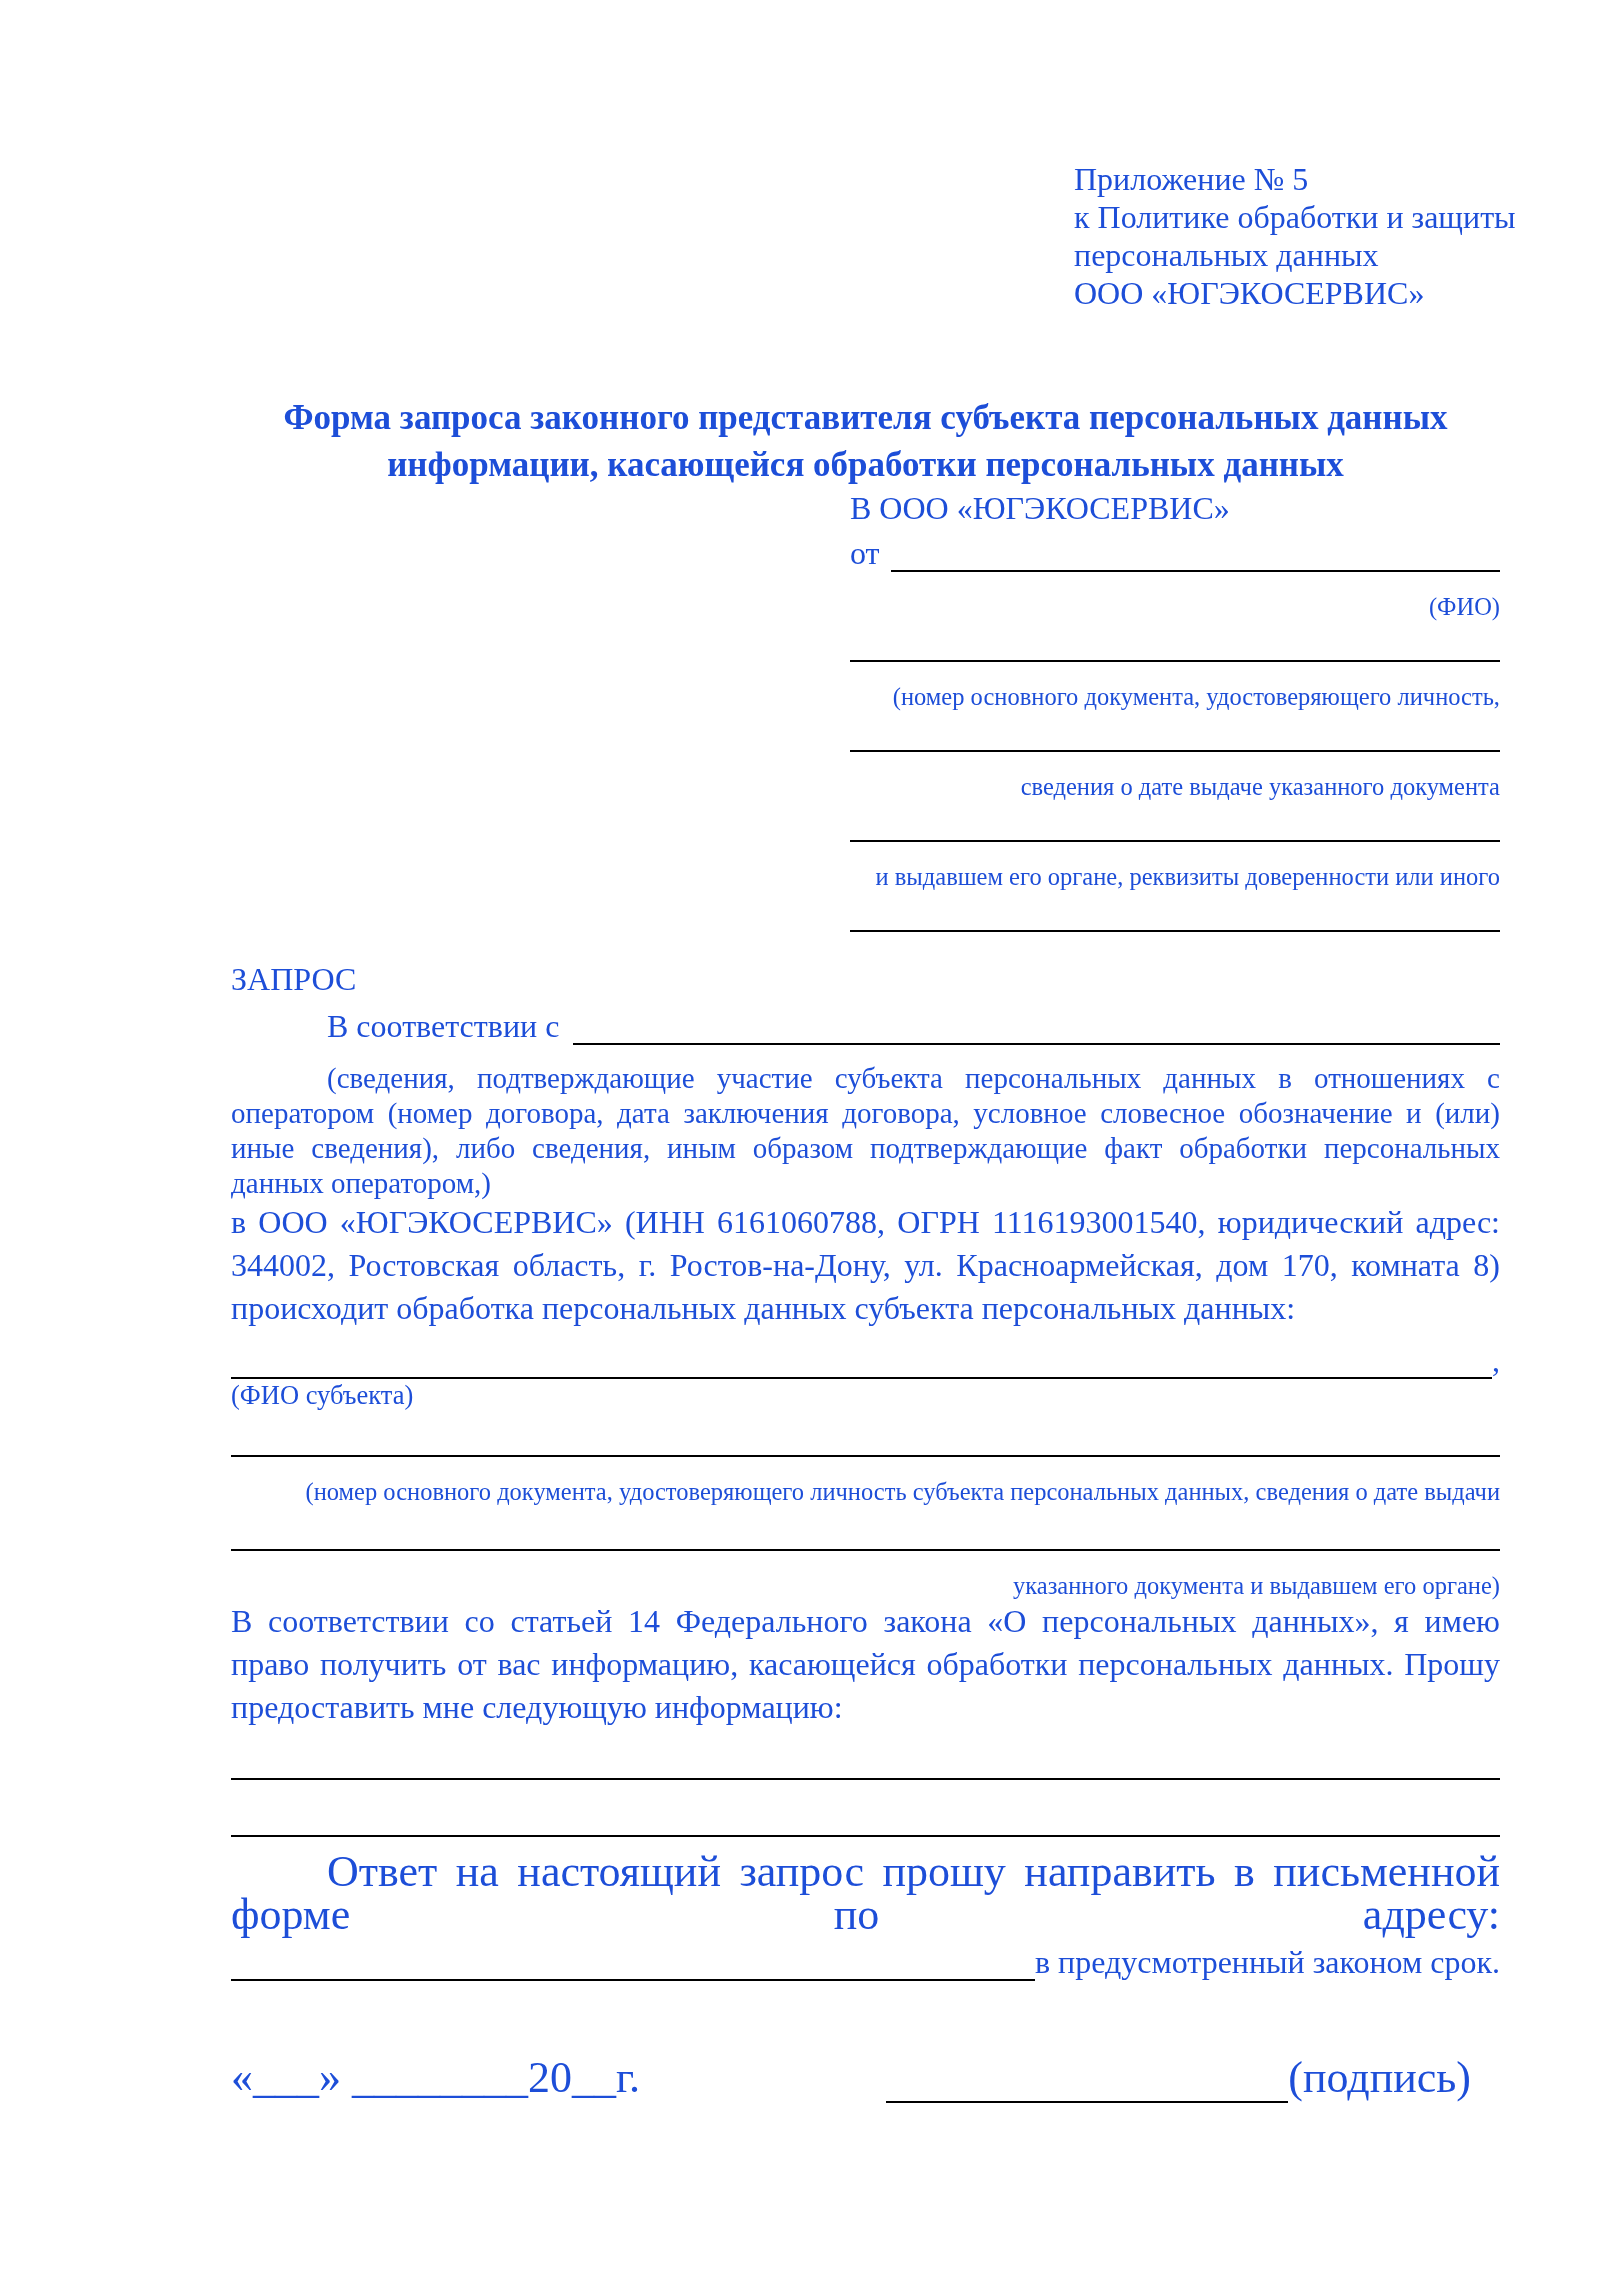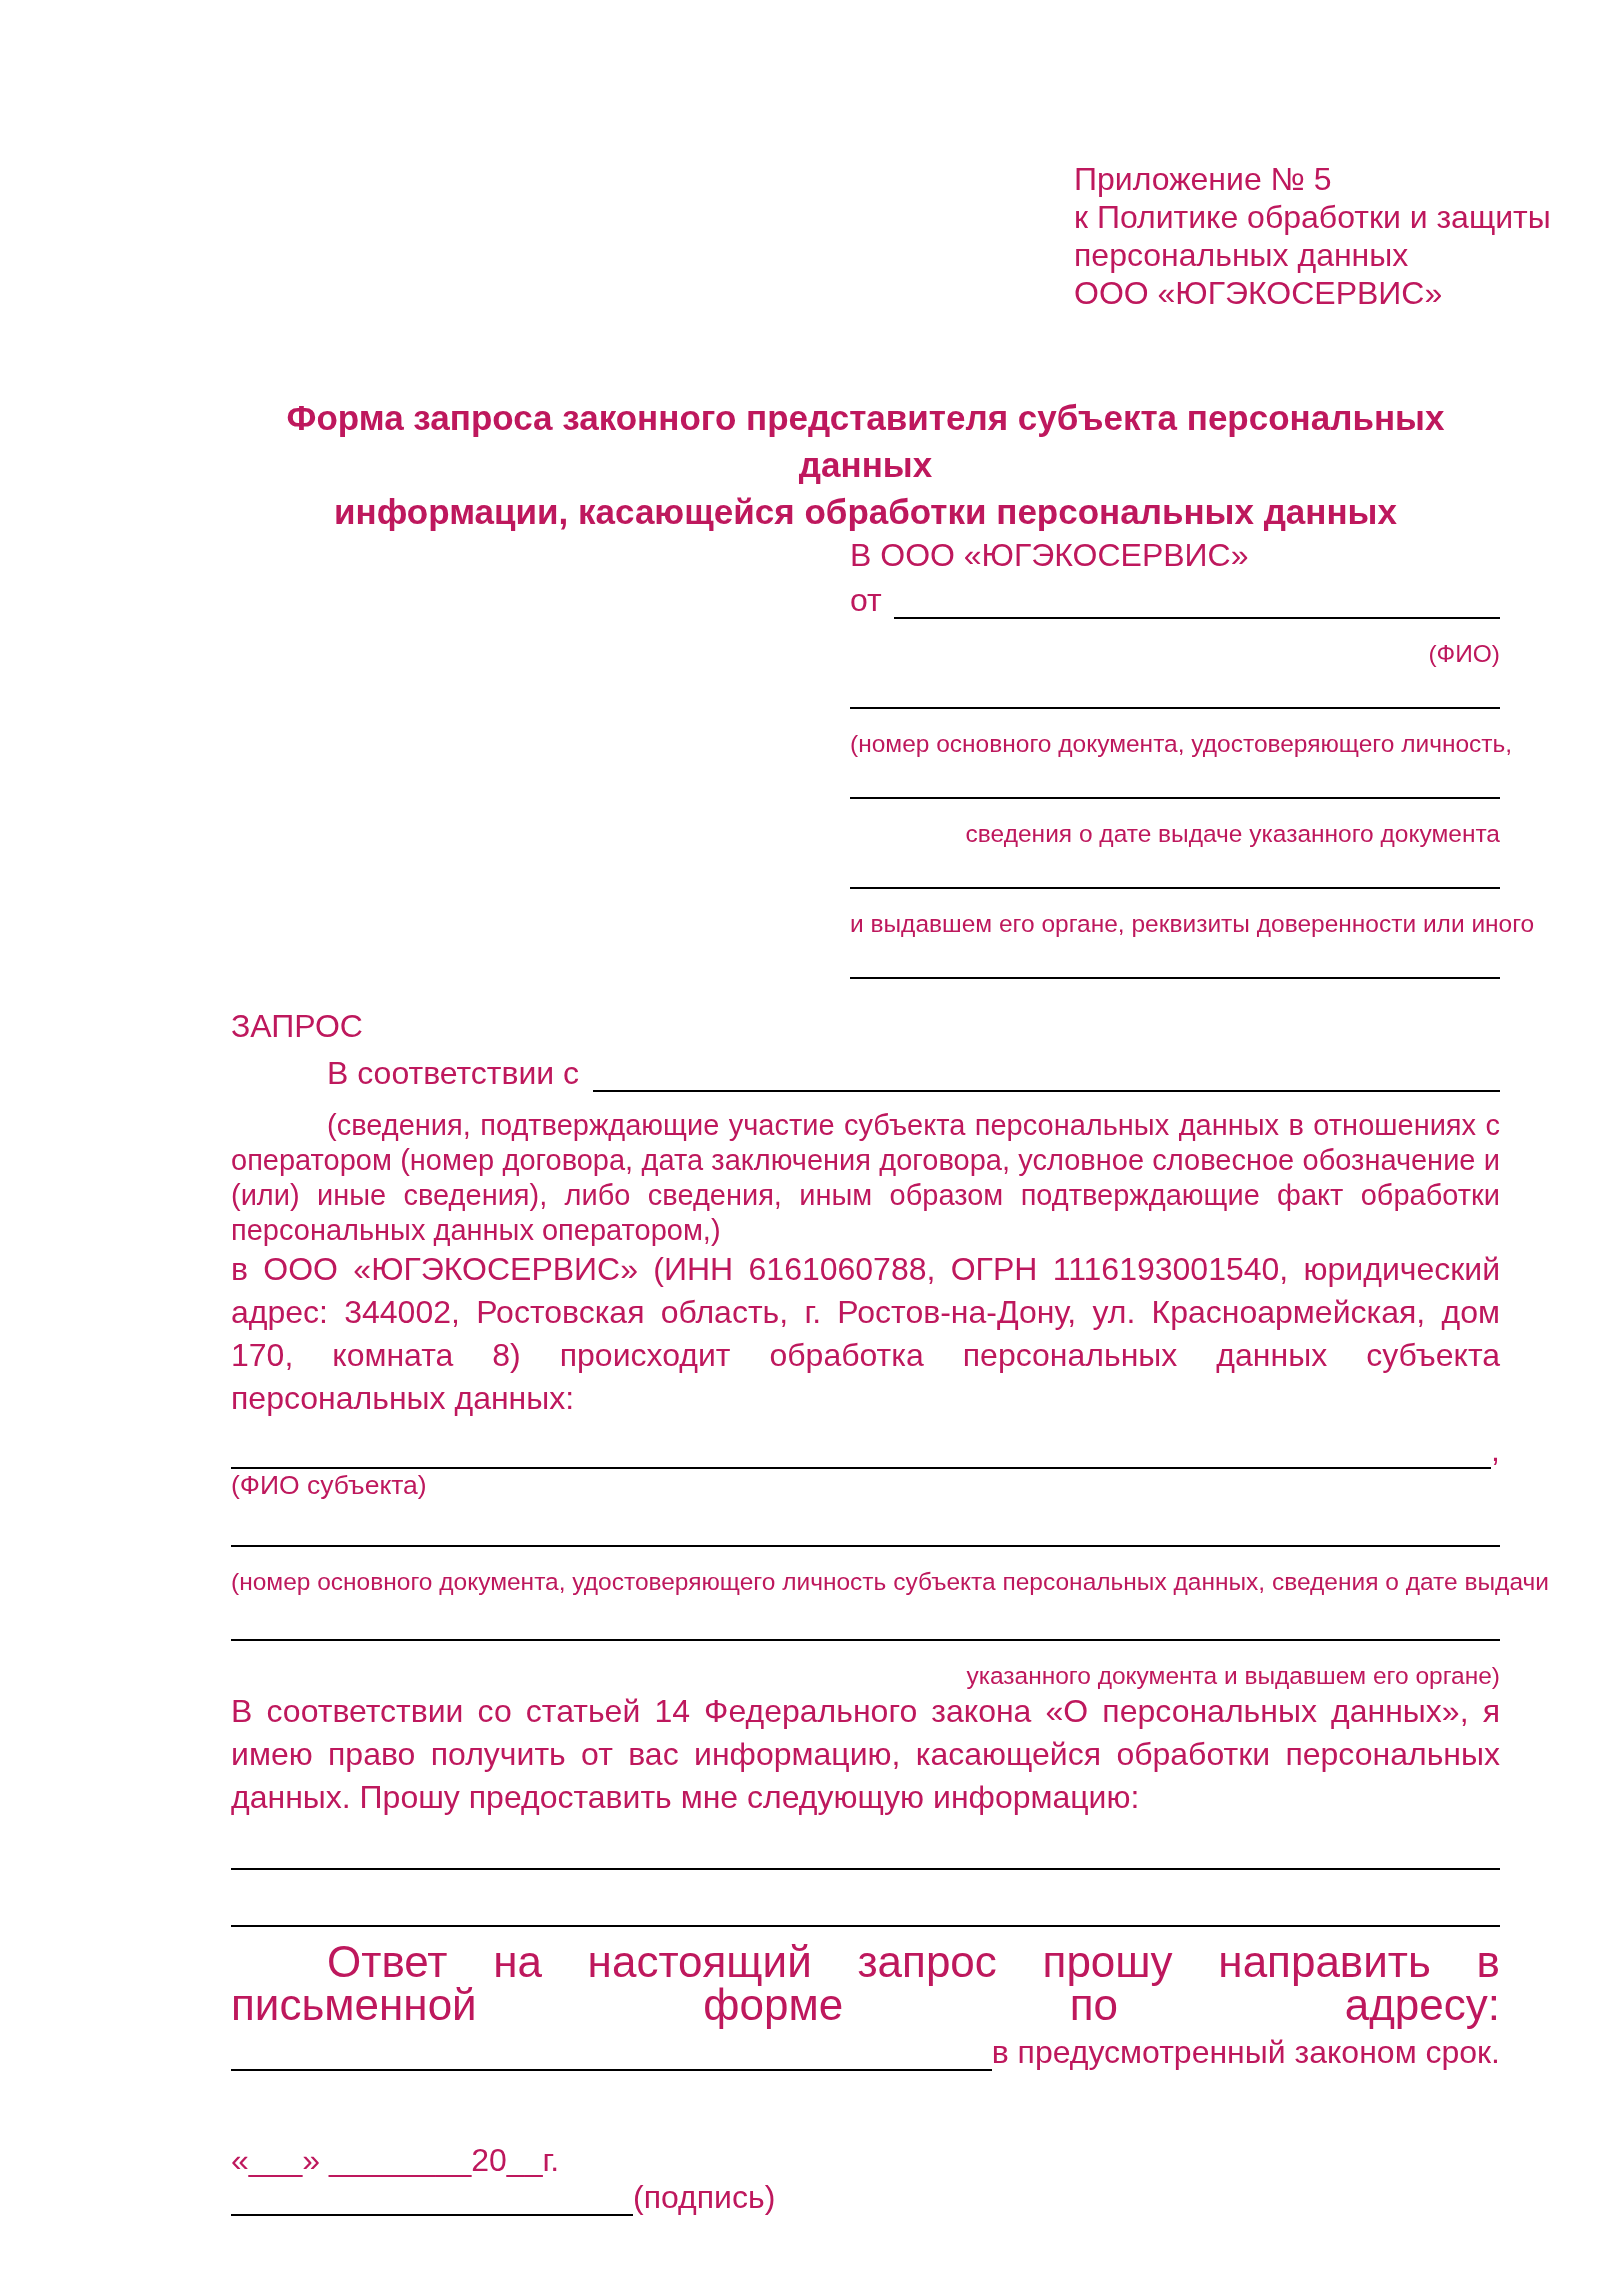"Приложение № 5" .page { color: #be185d -> #1d4ed8; font-family: Liberation Sans, sans-serif -> Liberation Serif, serif }
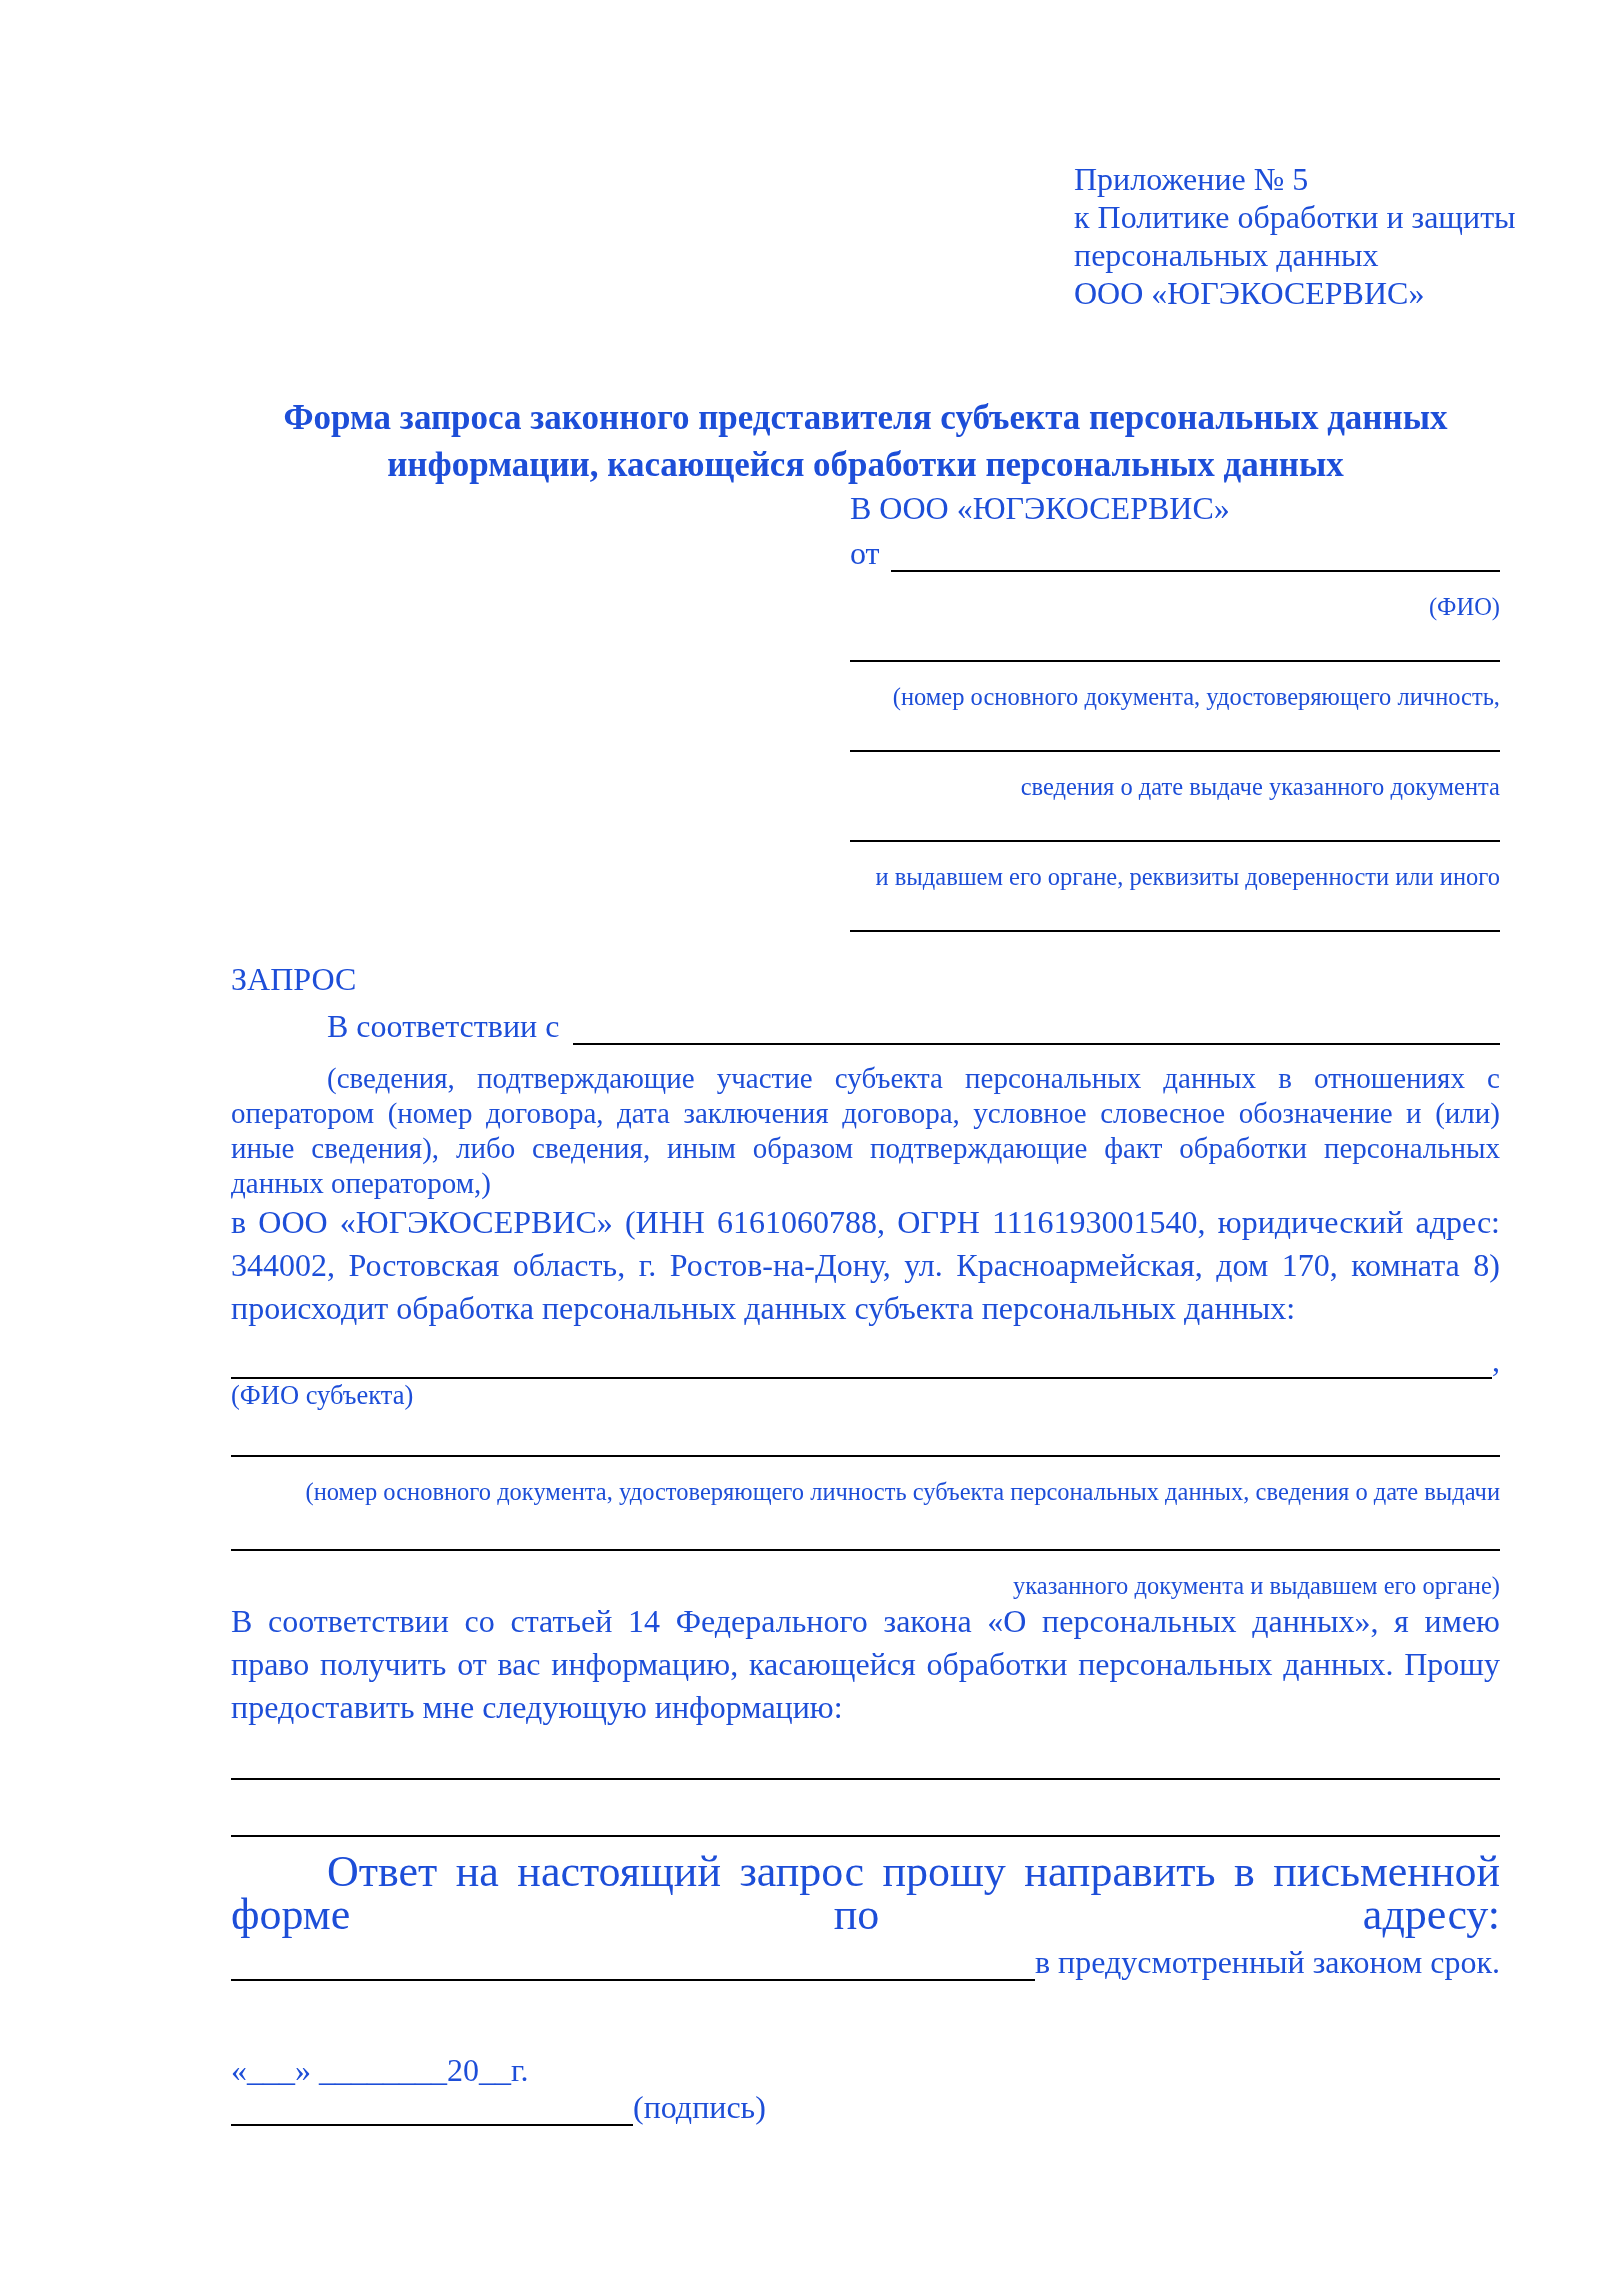"«___» ________20__г." .footer-row { flex-direction: column -> none; font-size: 32px -> 44px }
